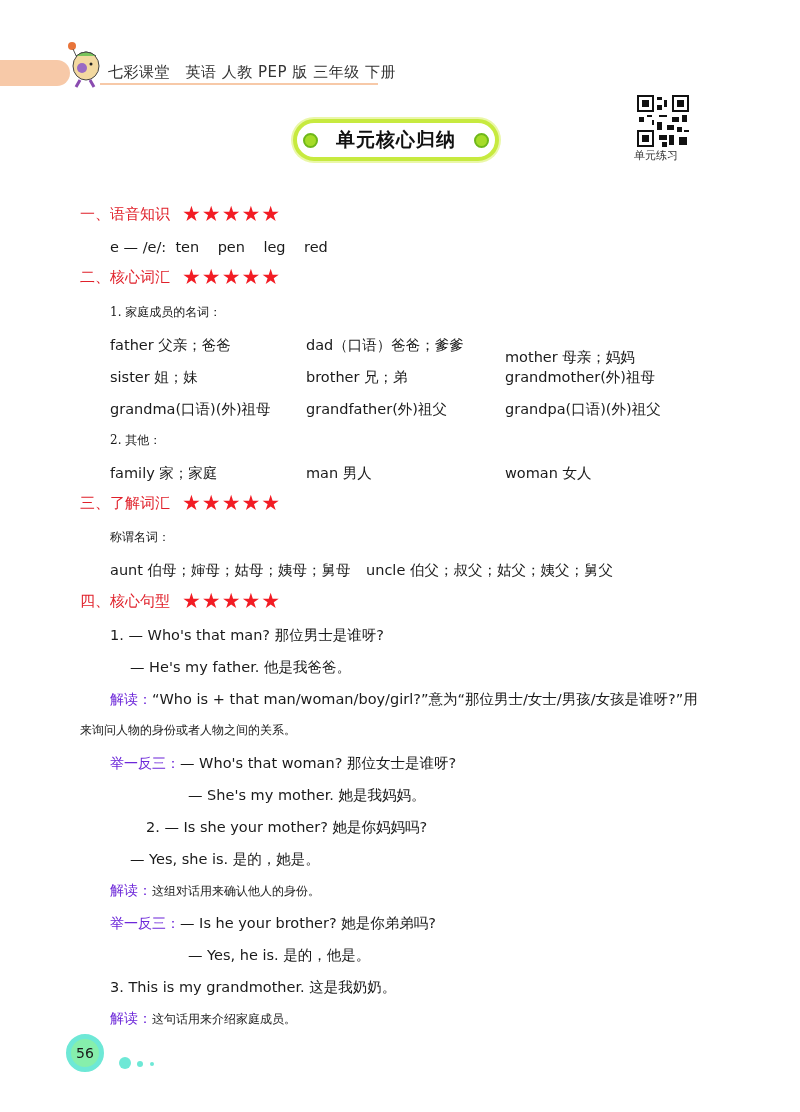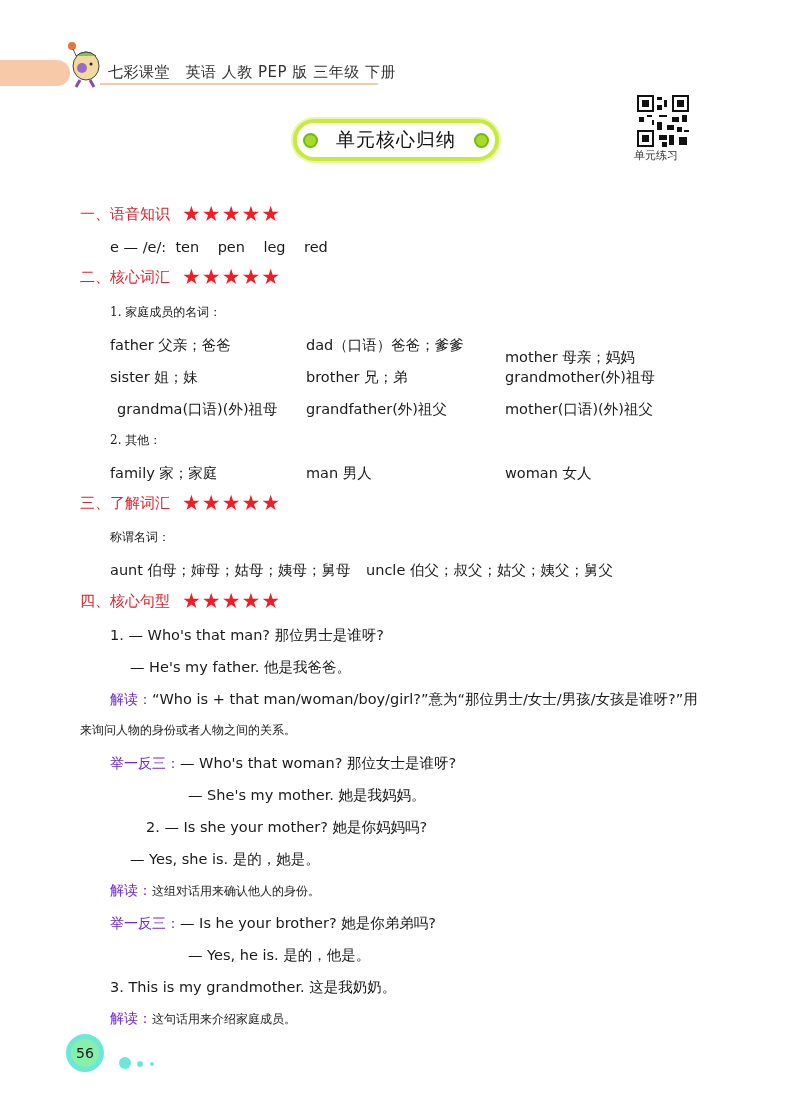"单元核心归纳" .title-box .t { font-weight: normal -> bold }
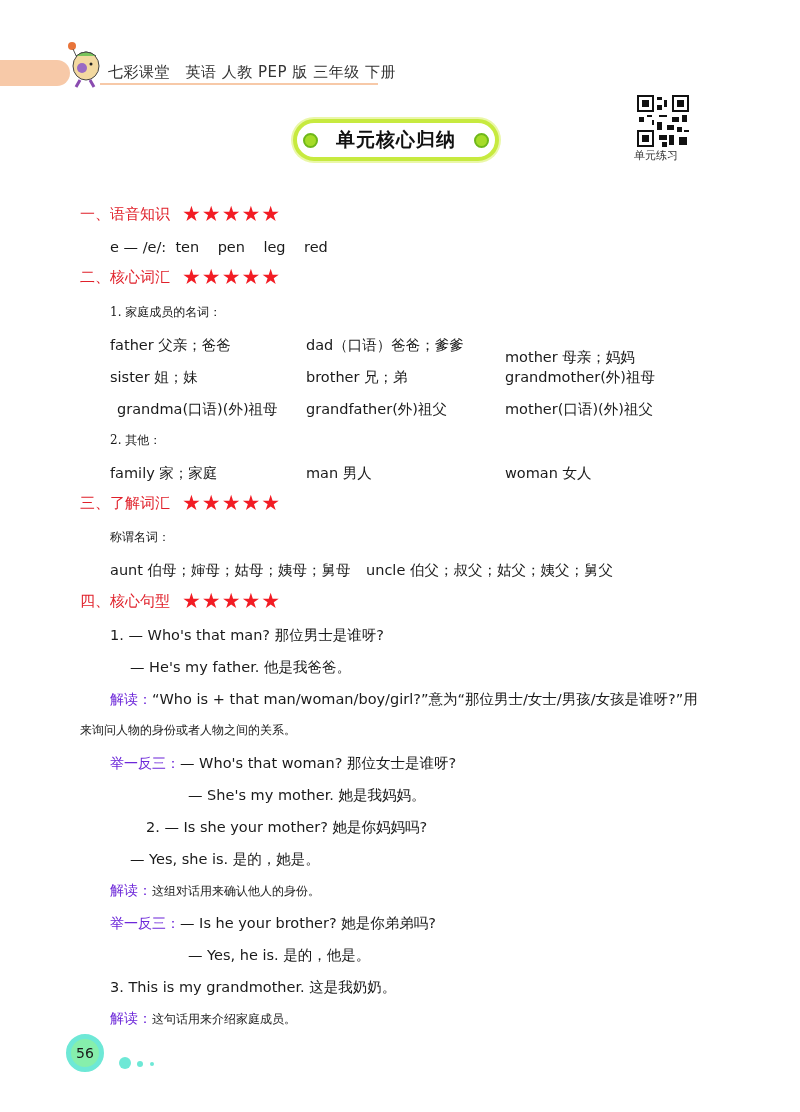"grandma(口语)(外)祖母" div.abs { margin-left: 7px -> none }
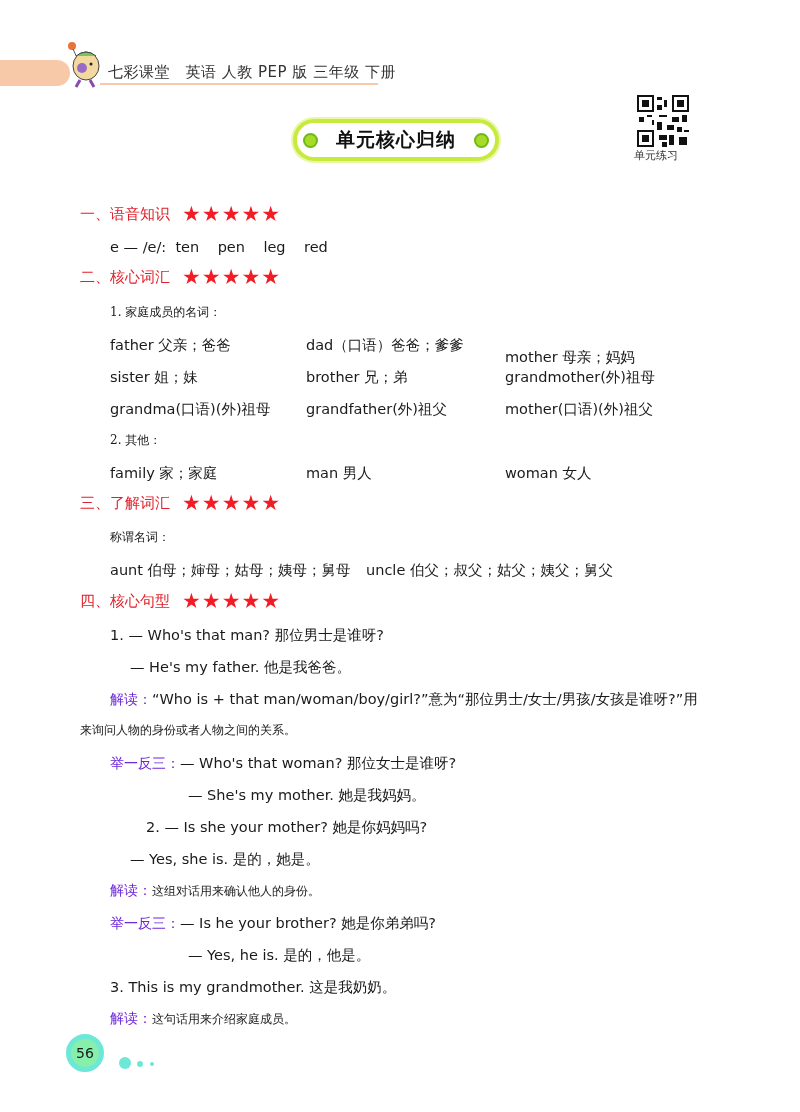"mother(口语)(外)祖父" div.abs { text: mother -> grandpa }
